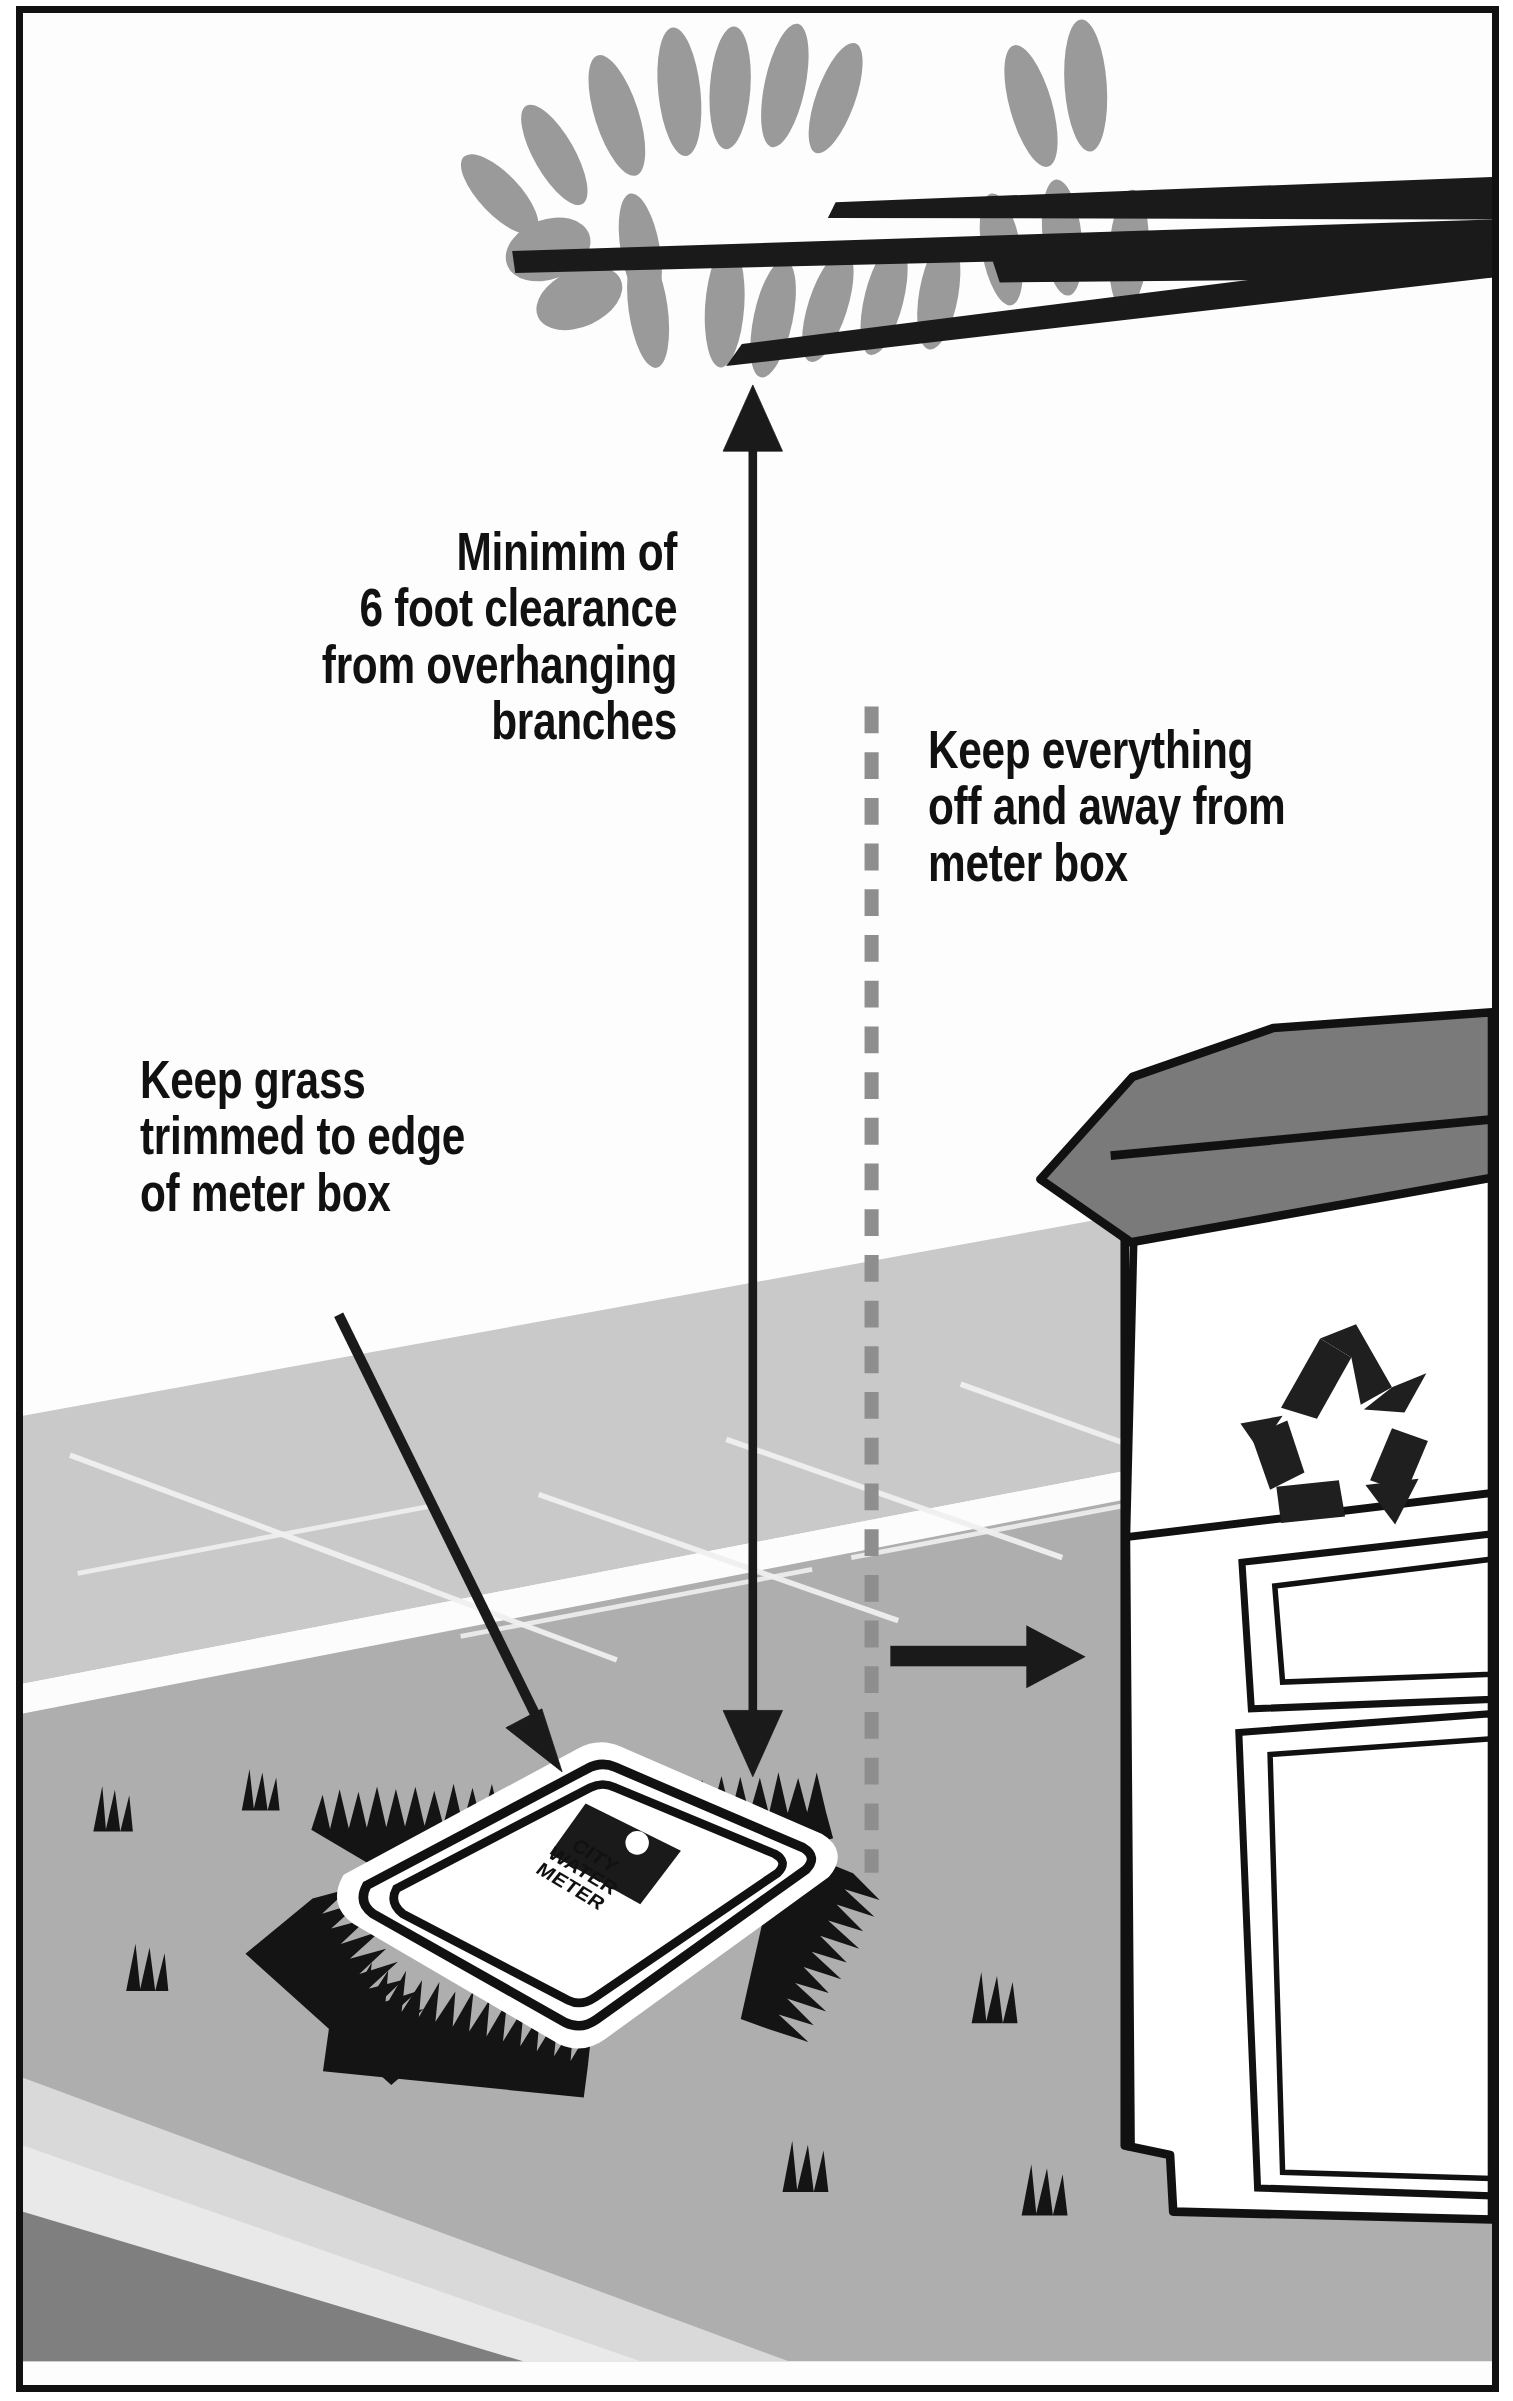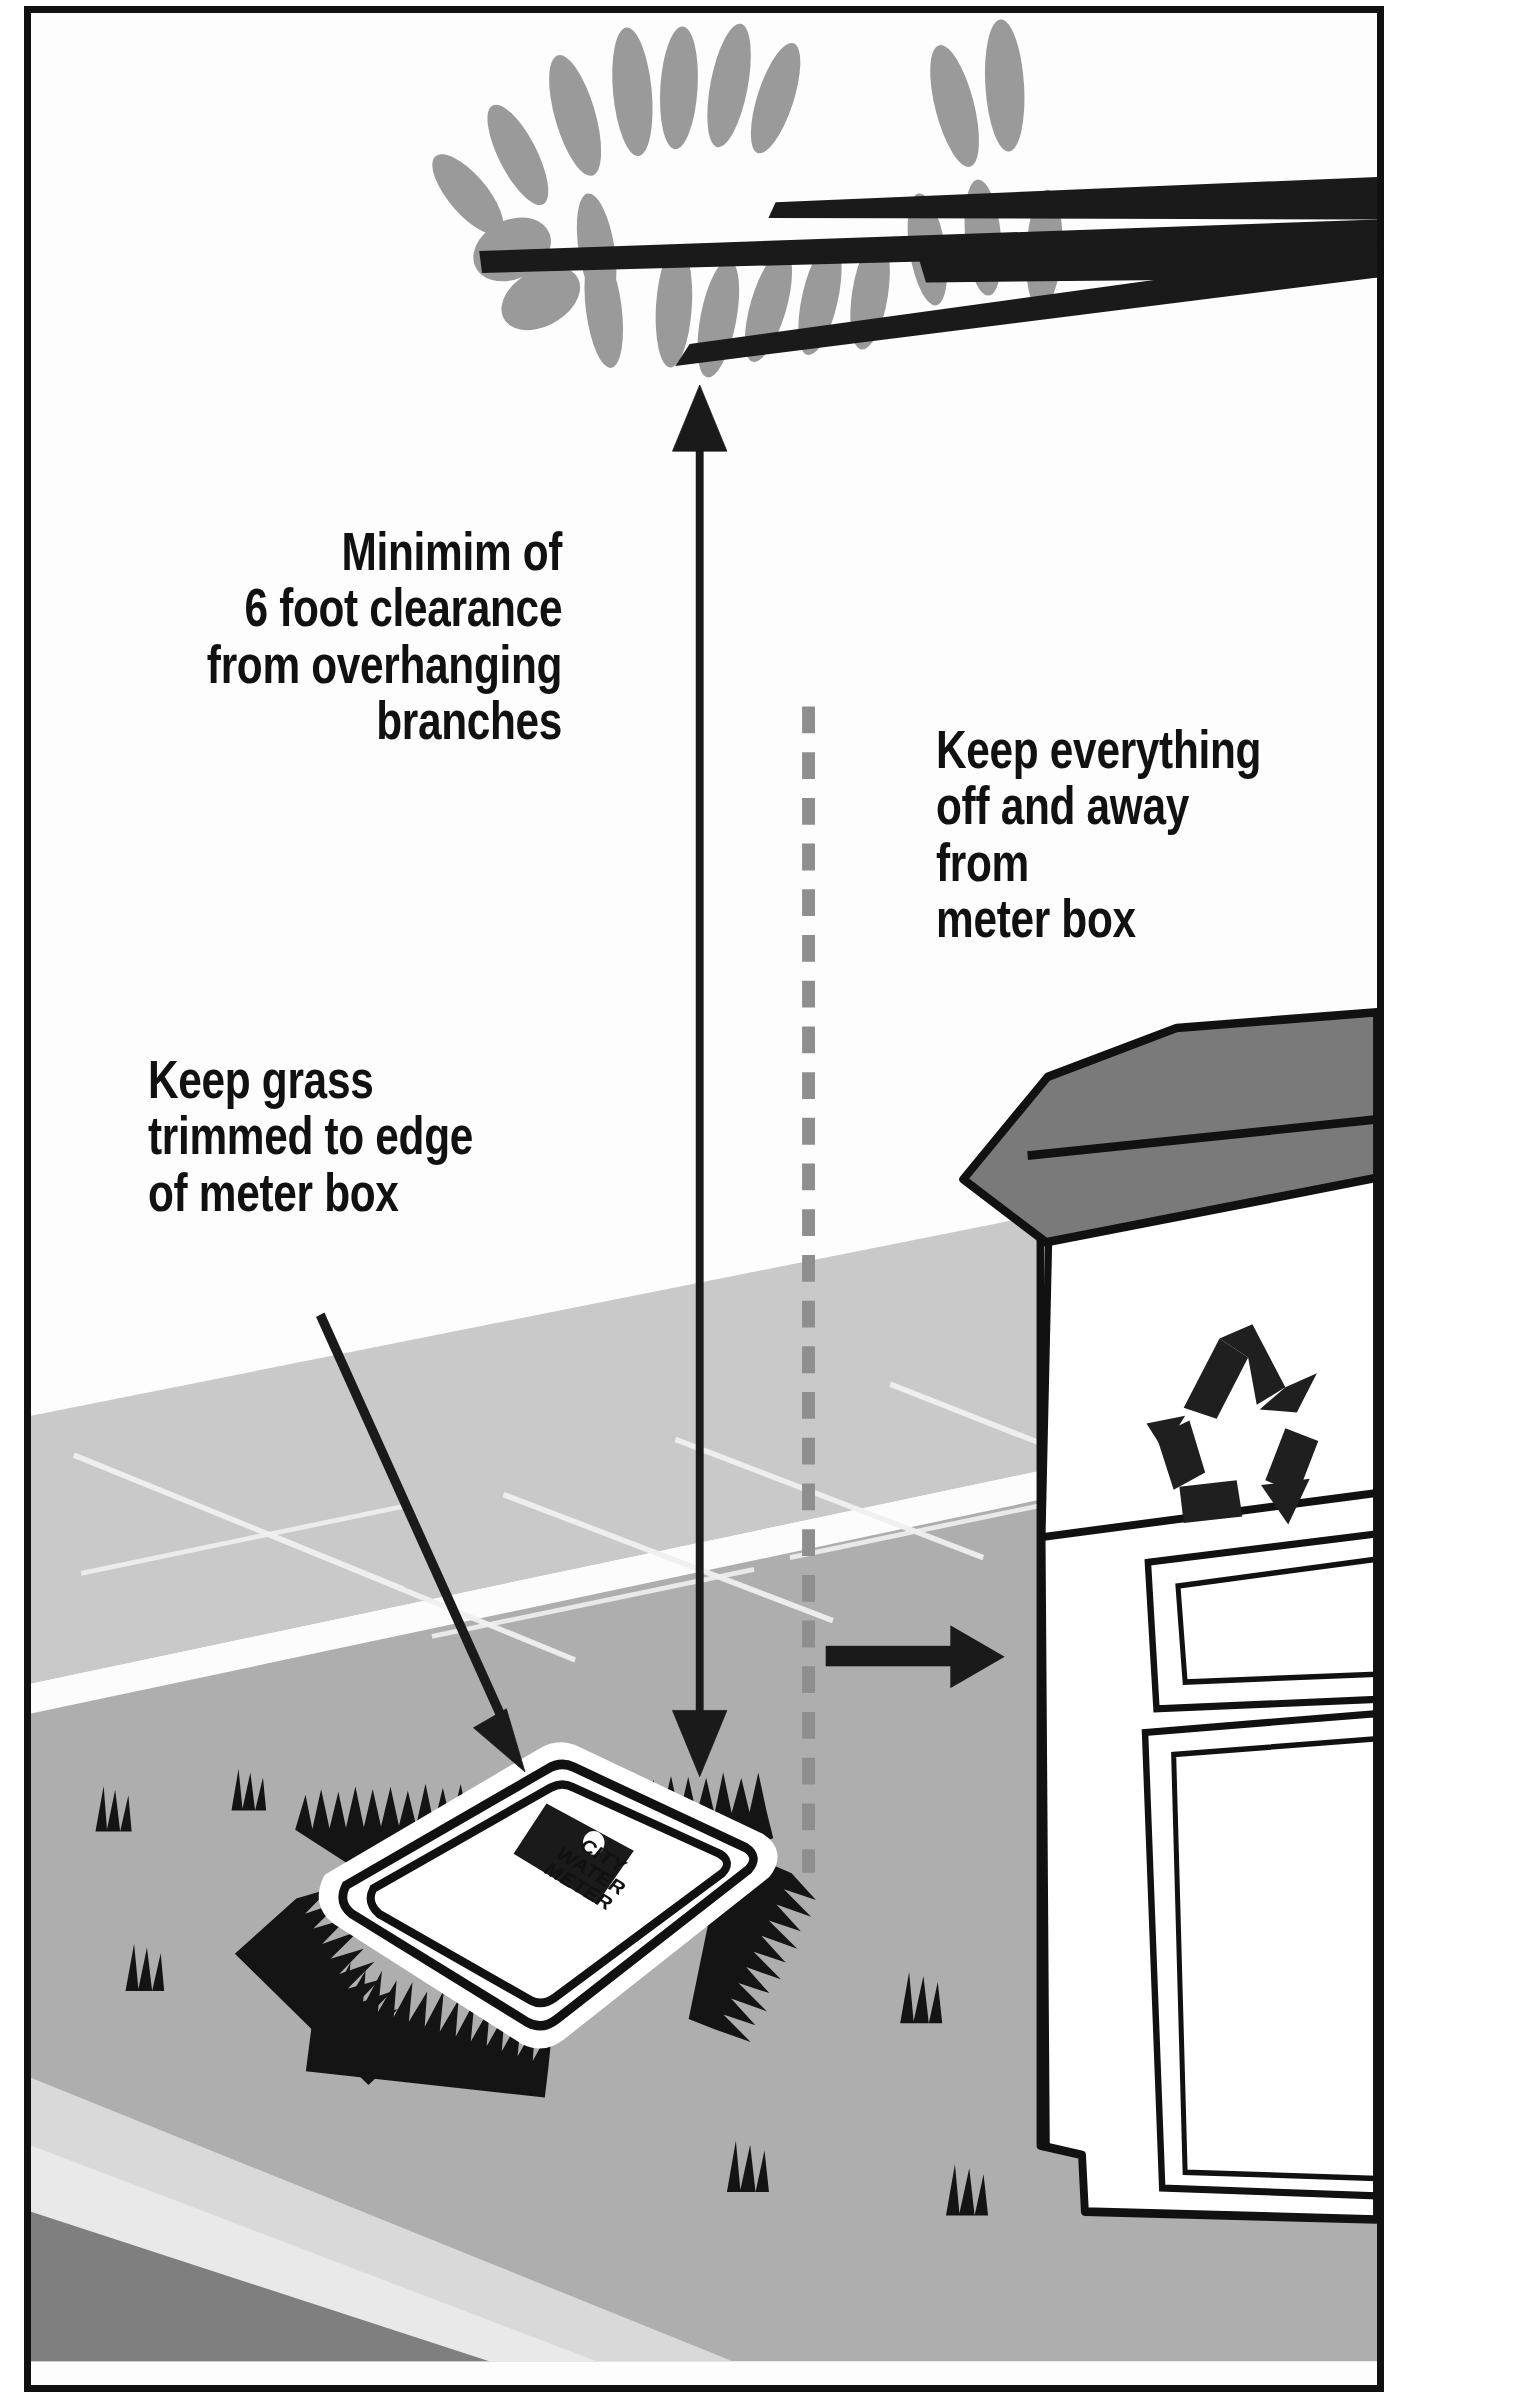"Minimim of" #frame { left: 24px -> 16px; width: 1360px -> 1483px }
